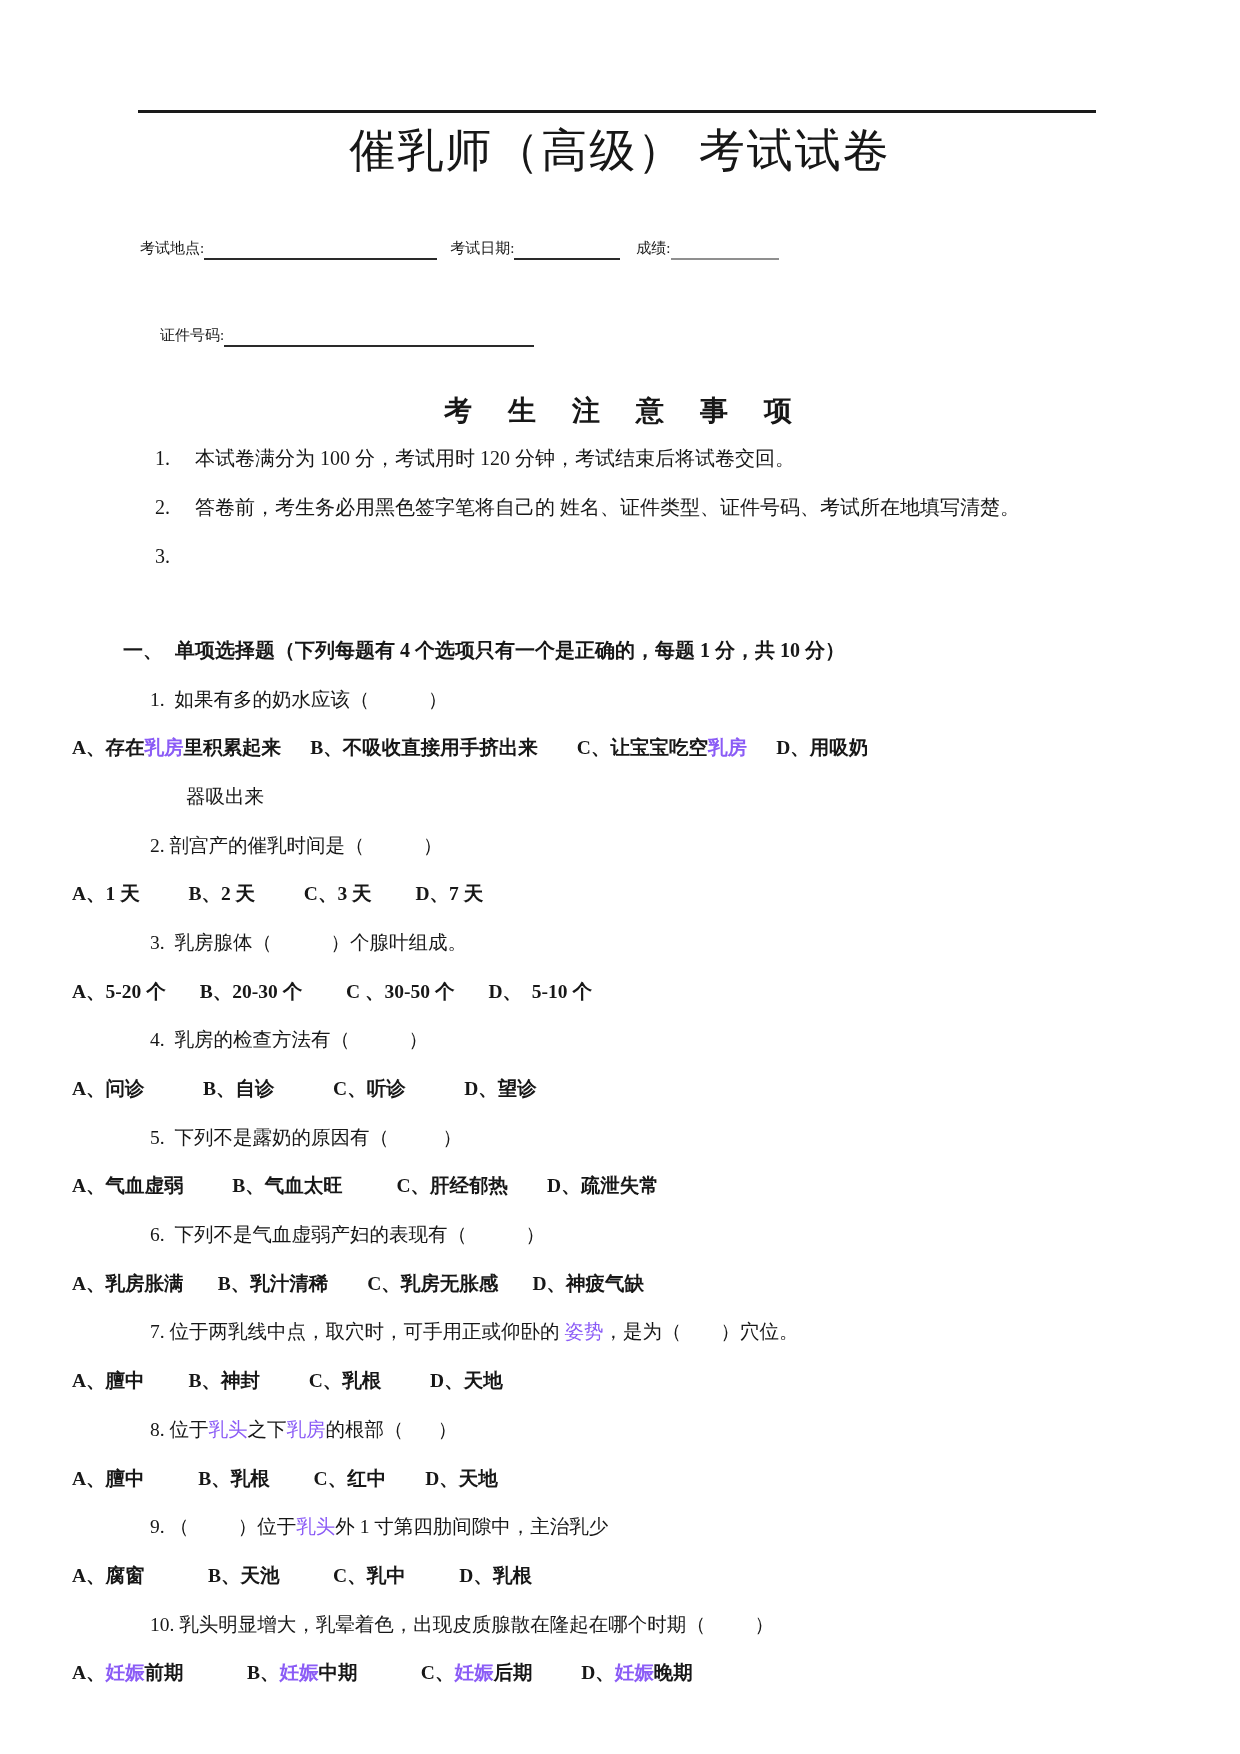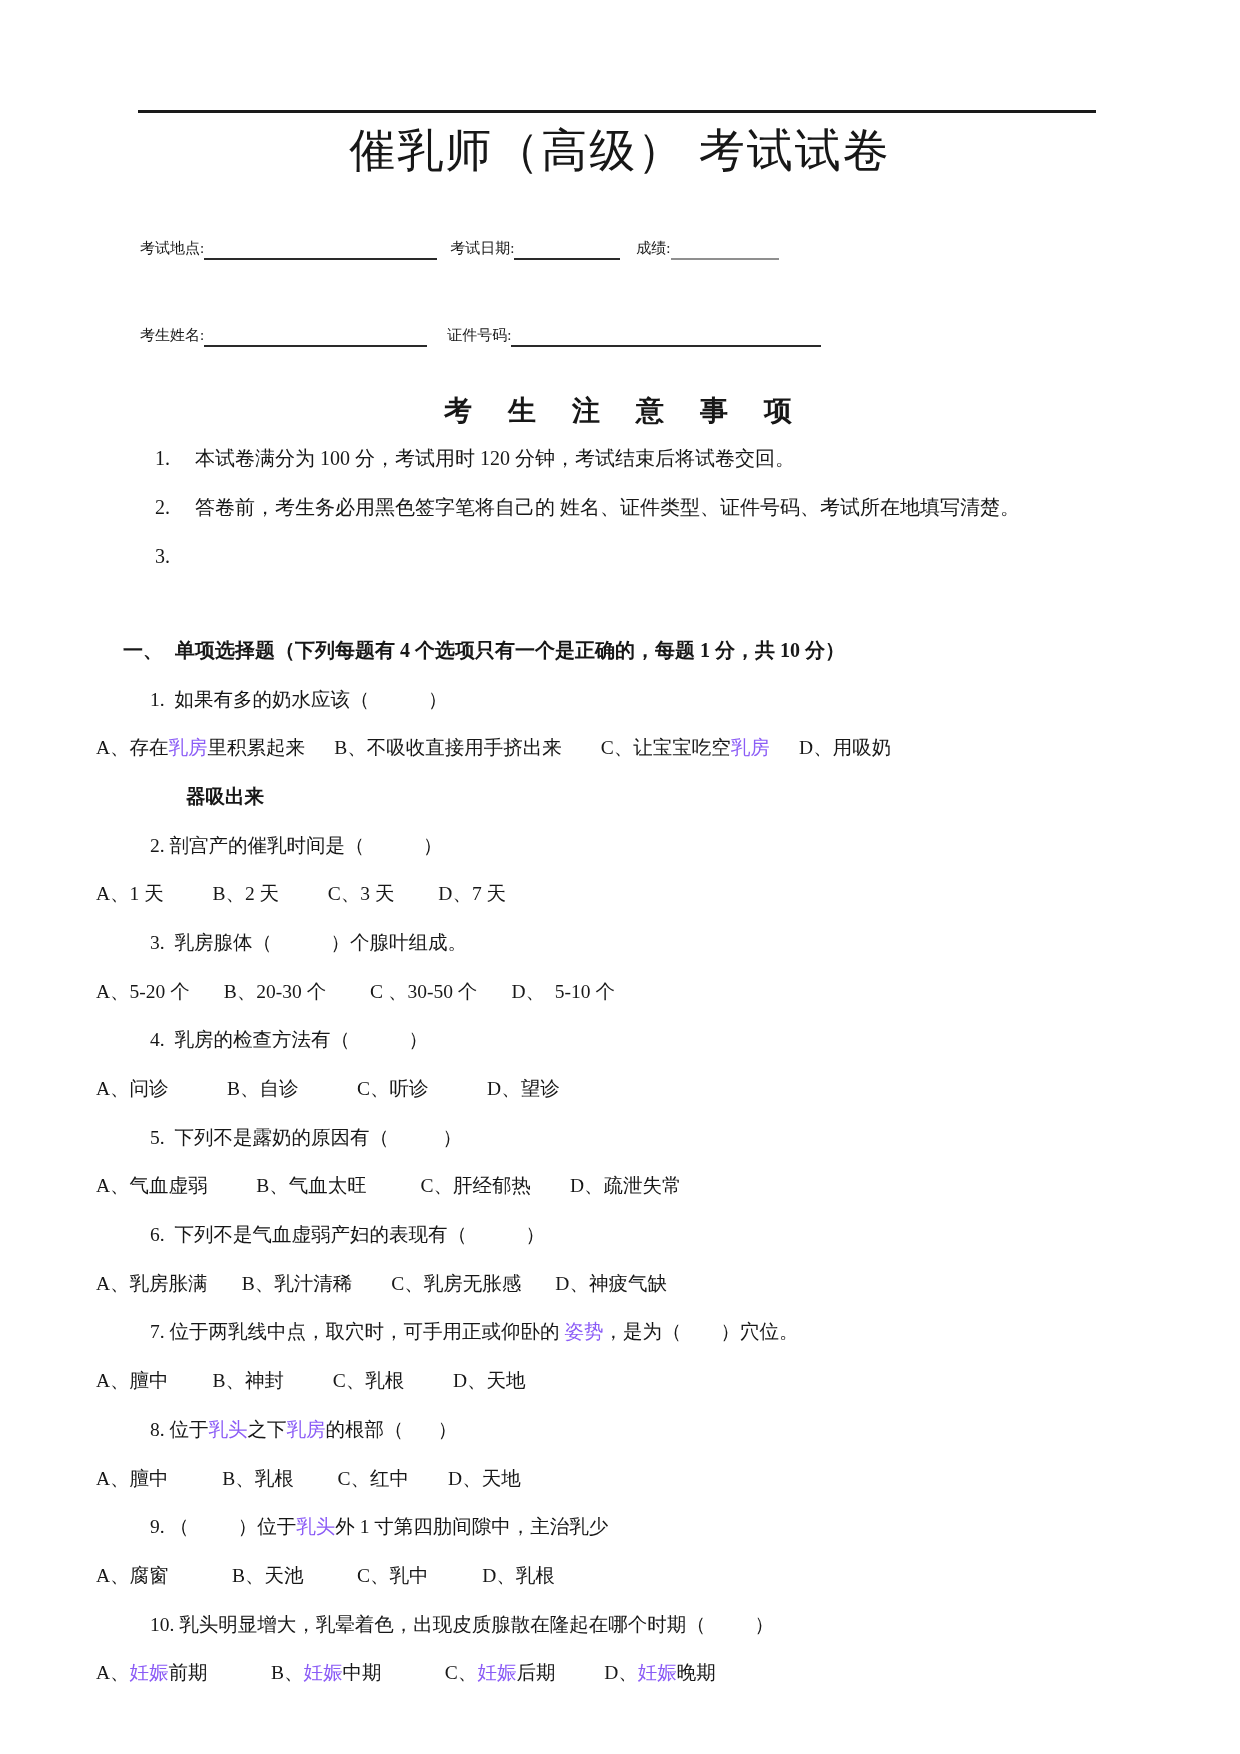"考生姓名:" div.field { html: <div> <span>考生姓名:</span> <span></span> </div> -> none }
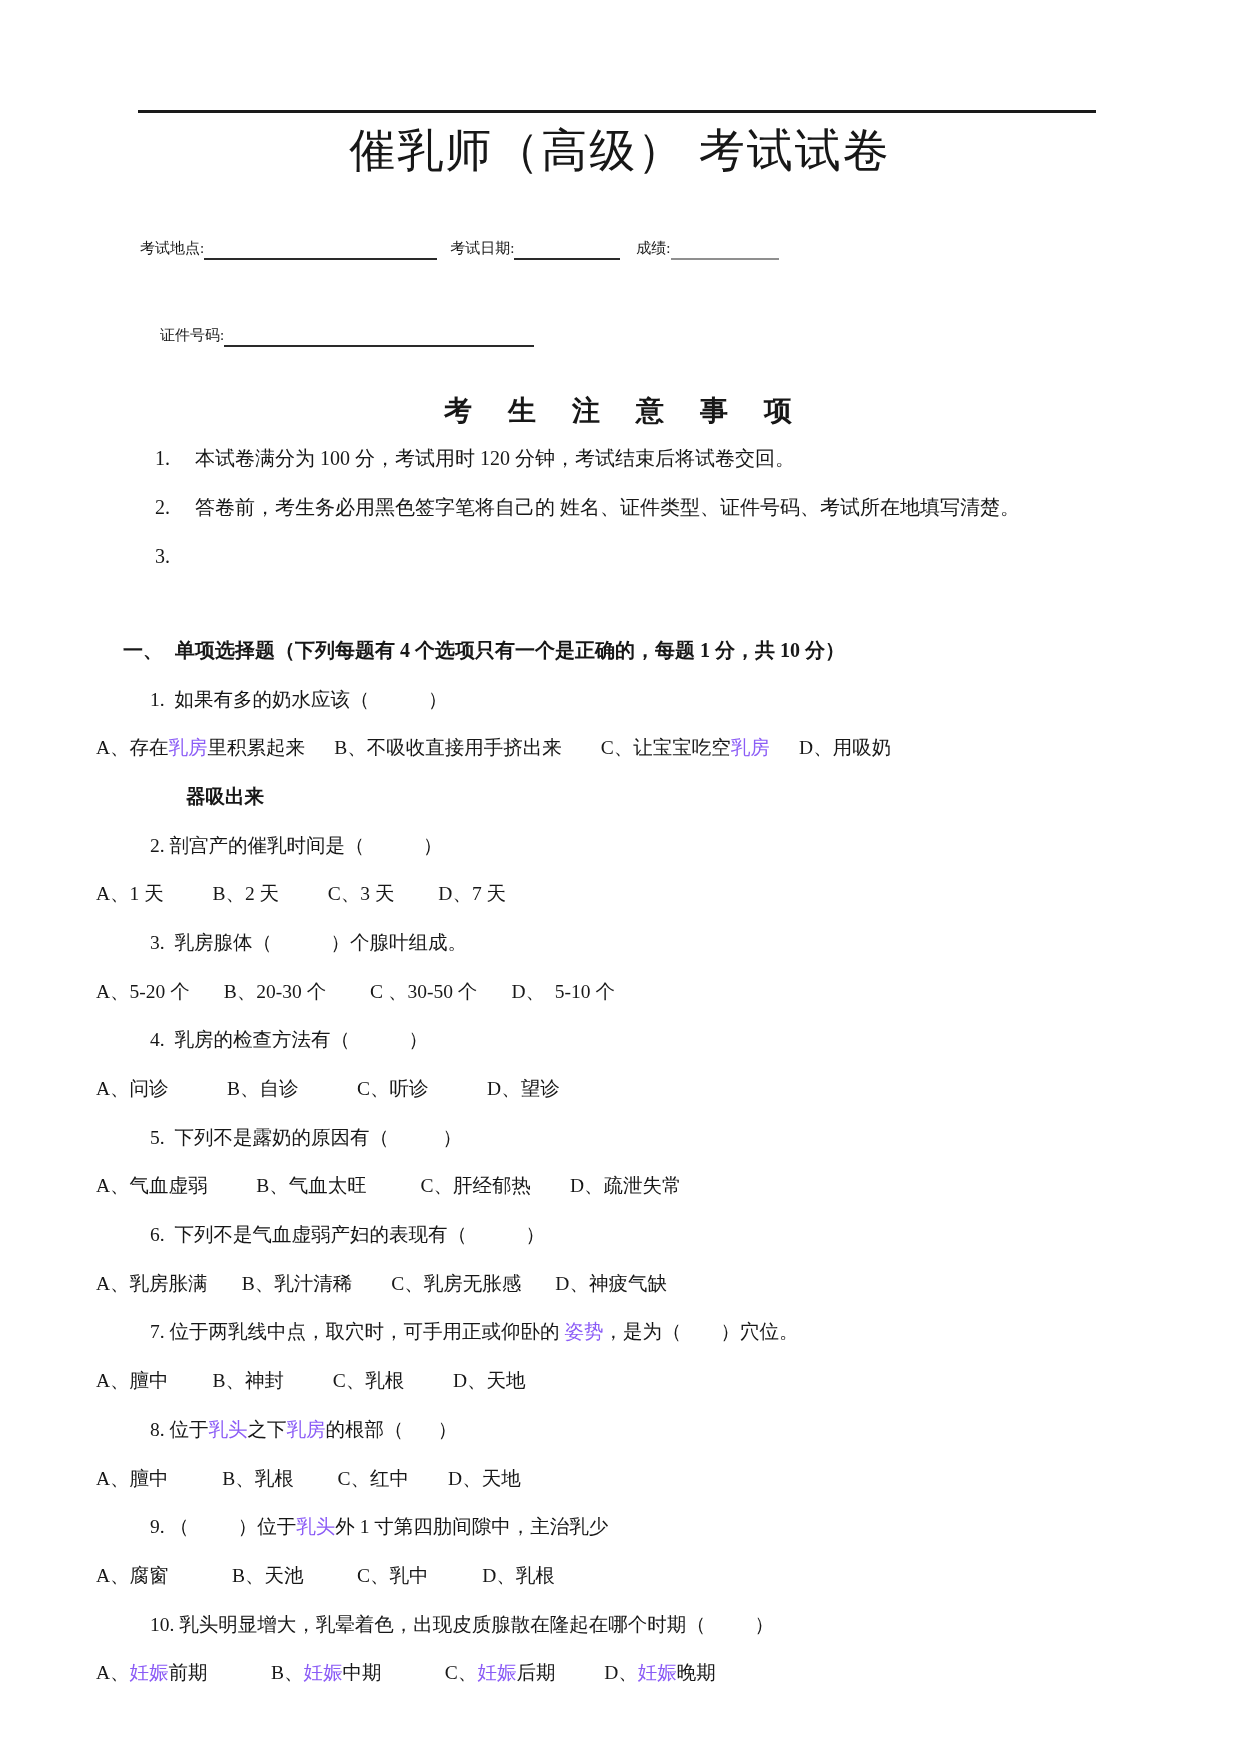"A、存在" .line.option { font-weight: none -> bold; padding-left: 96px -> 72px }
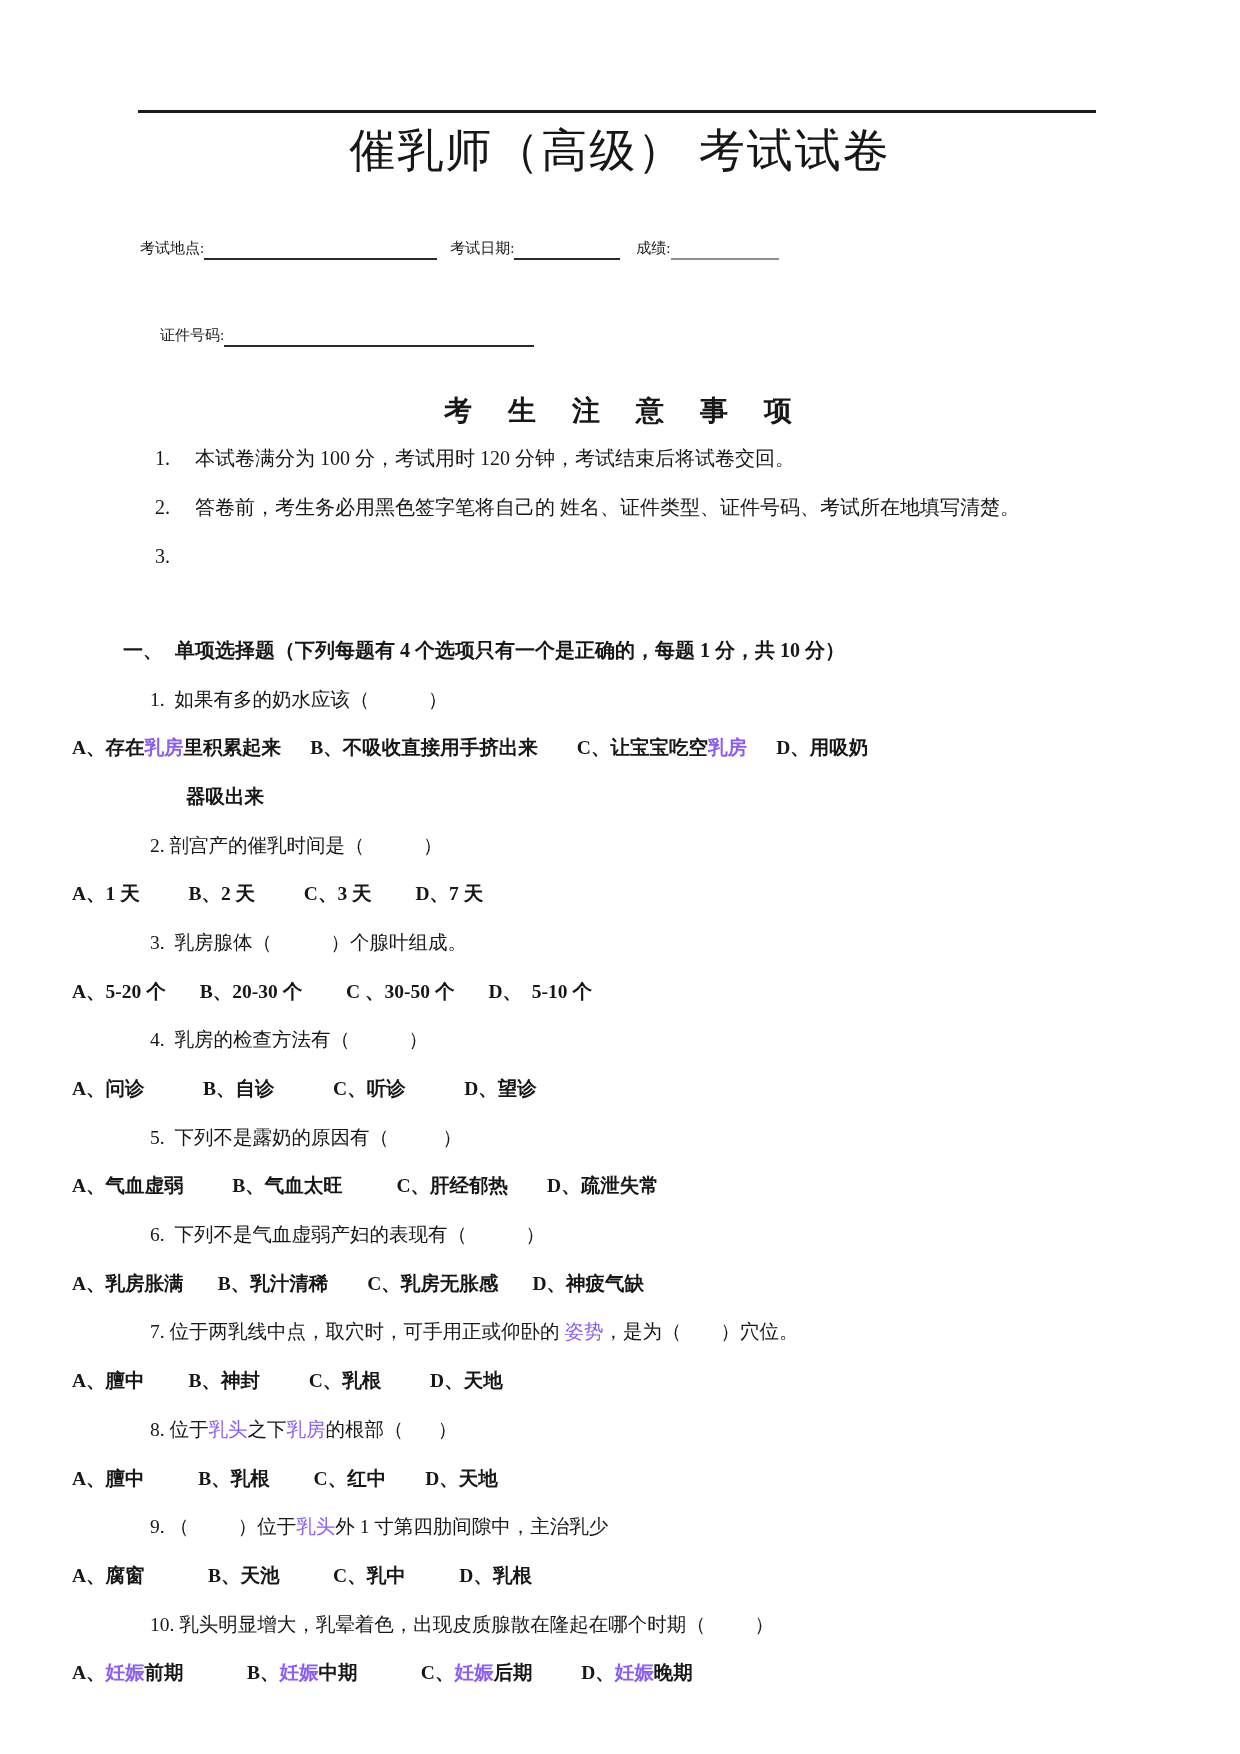"器吸出来" .line.cont { font-weight: bold -> none }
